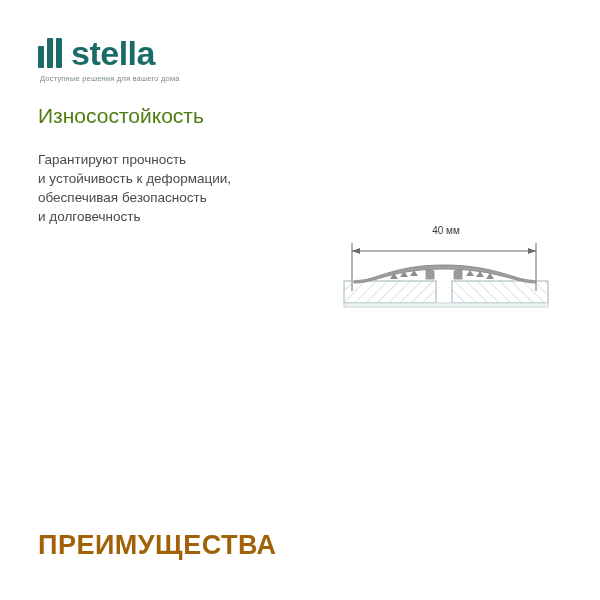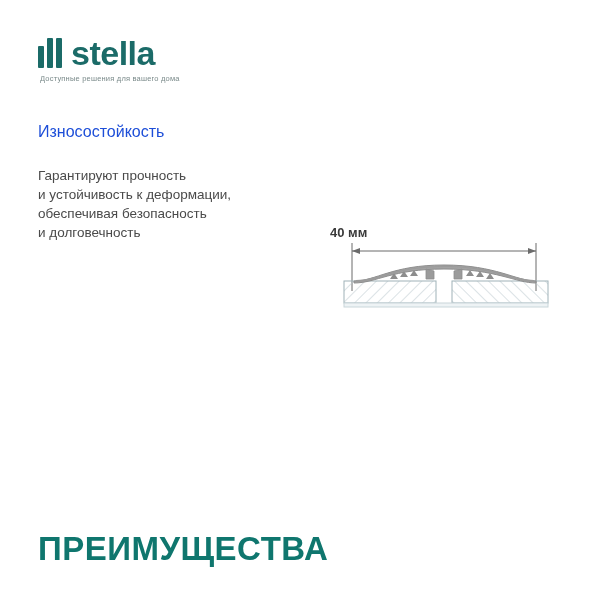"Износостойкость" .feature-title { color: #1d4ed8 -> #4d7c0f; font-size: 16px -> 21px; margin: 18px 0 9px 0 -> 2px 0 9px 0 }
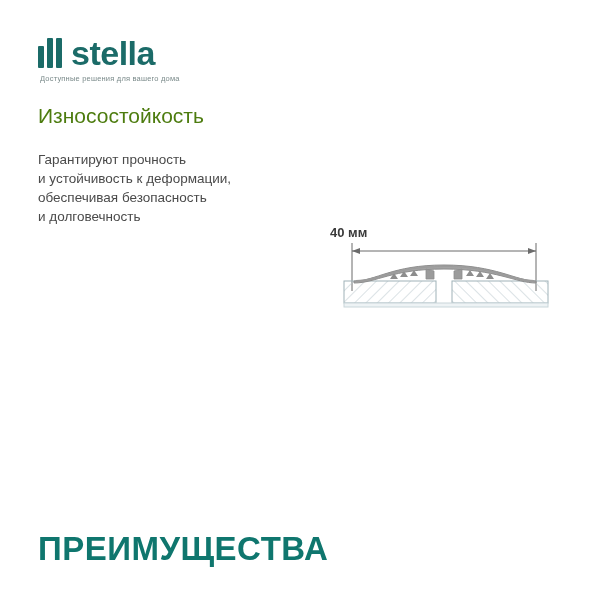"40 мм" .dim-label { font-size: 13px -> 10px; font-weight: bold -> normal; text-align: none -> center }
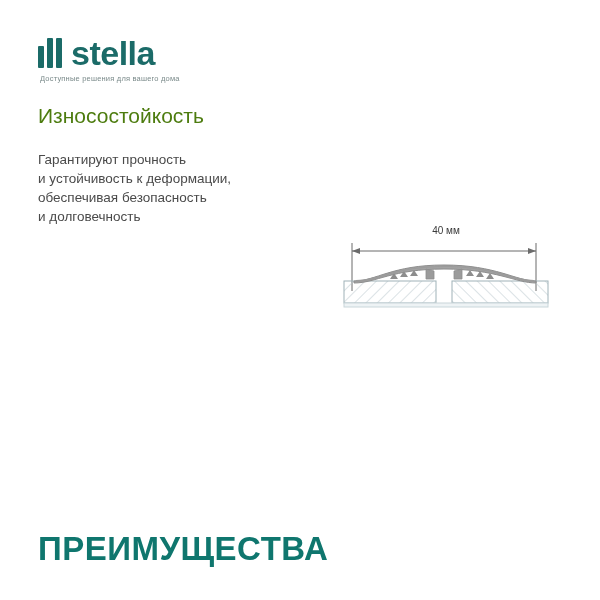"ПРЕИМУЩЕСТВА" .footer-title { color: #0f766e -> #a16207; font-size: 33px -> 27px }
